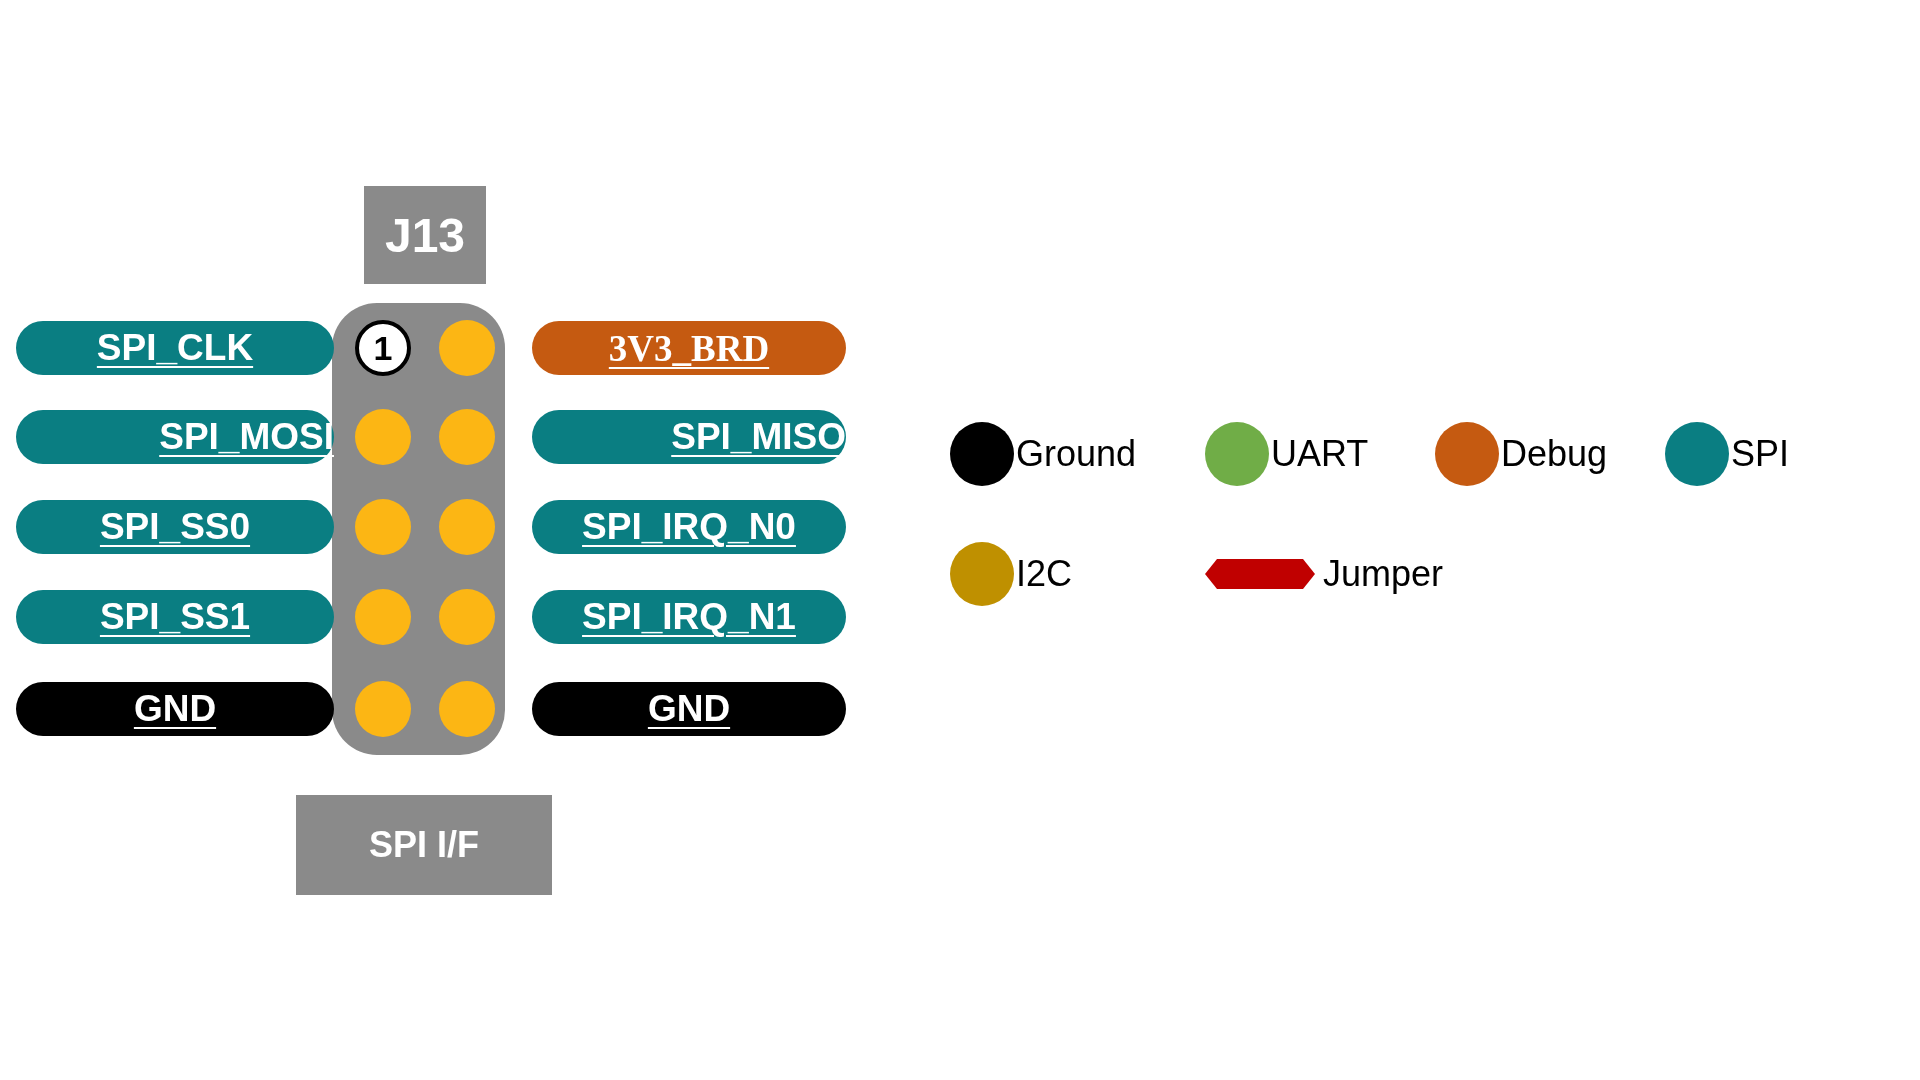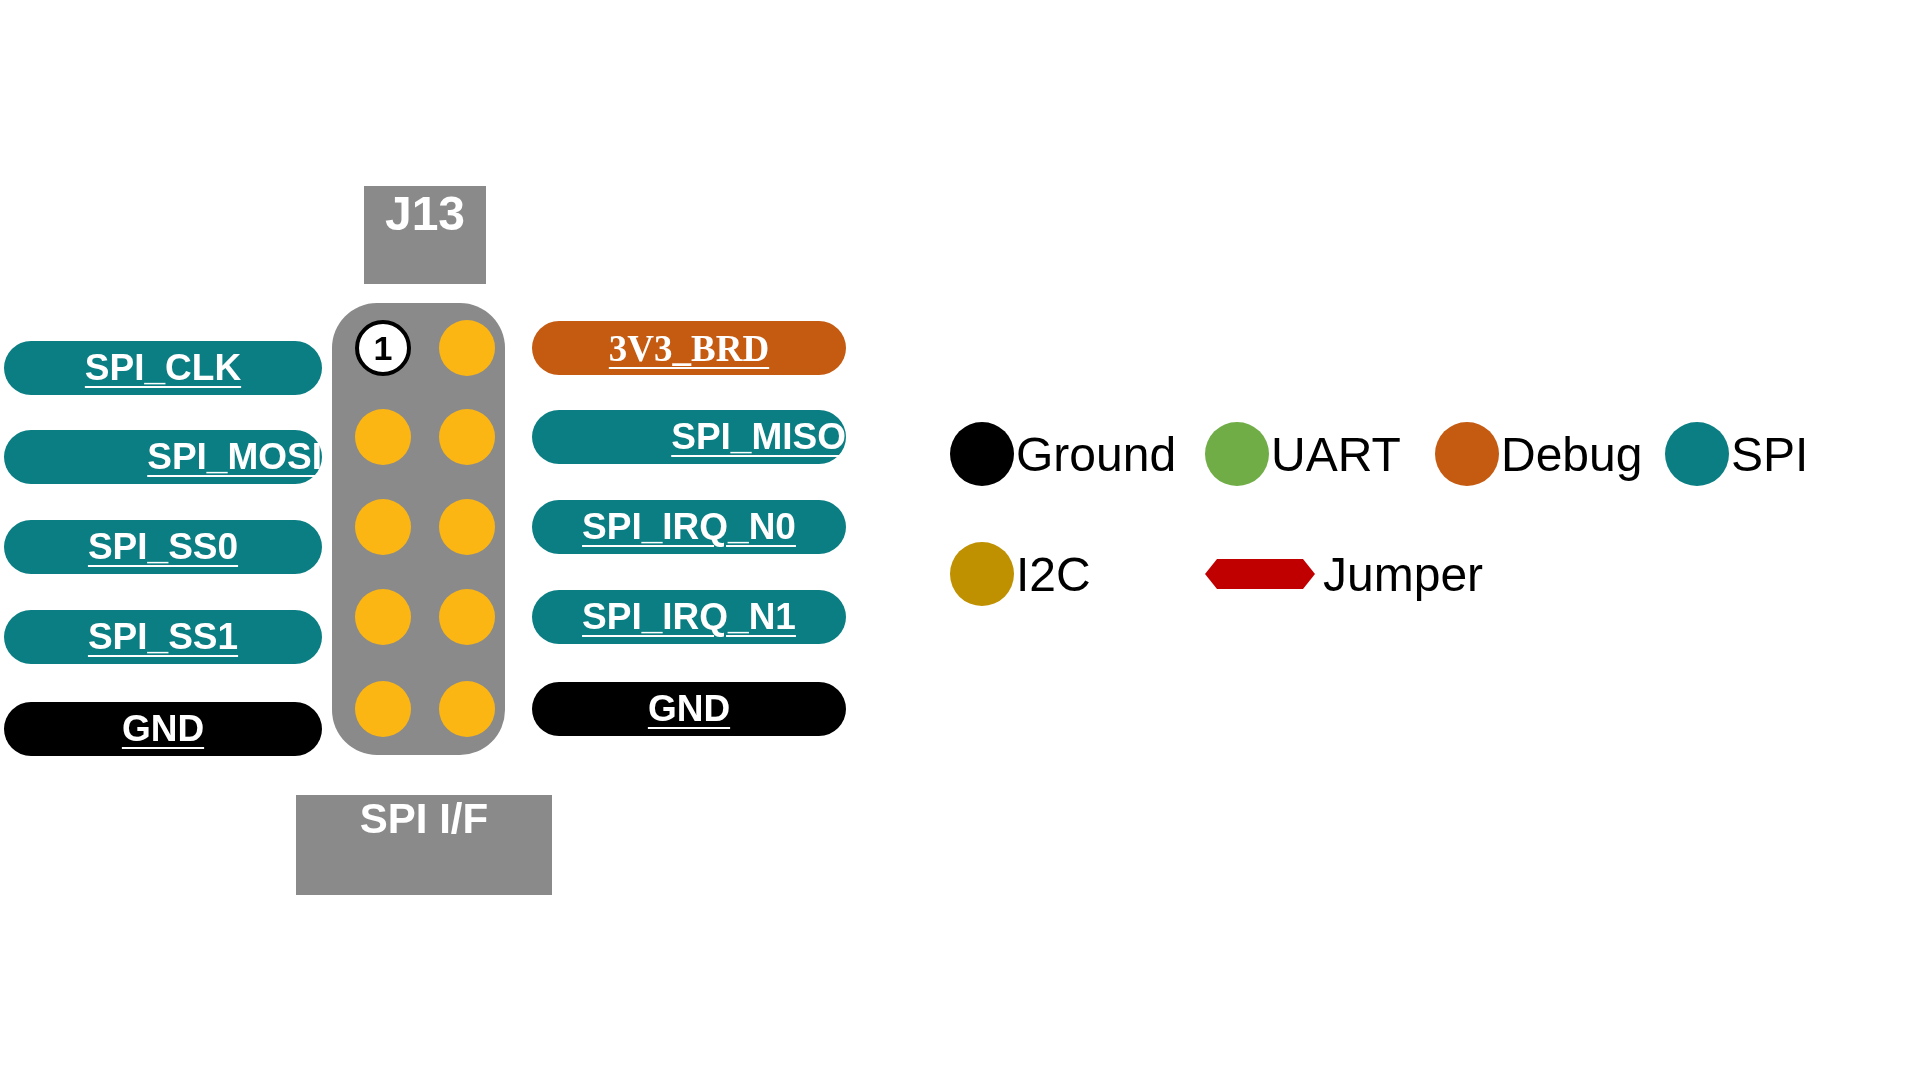"J13" .gray-box { align-items: flex-start -> center }
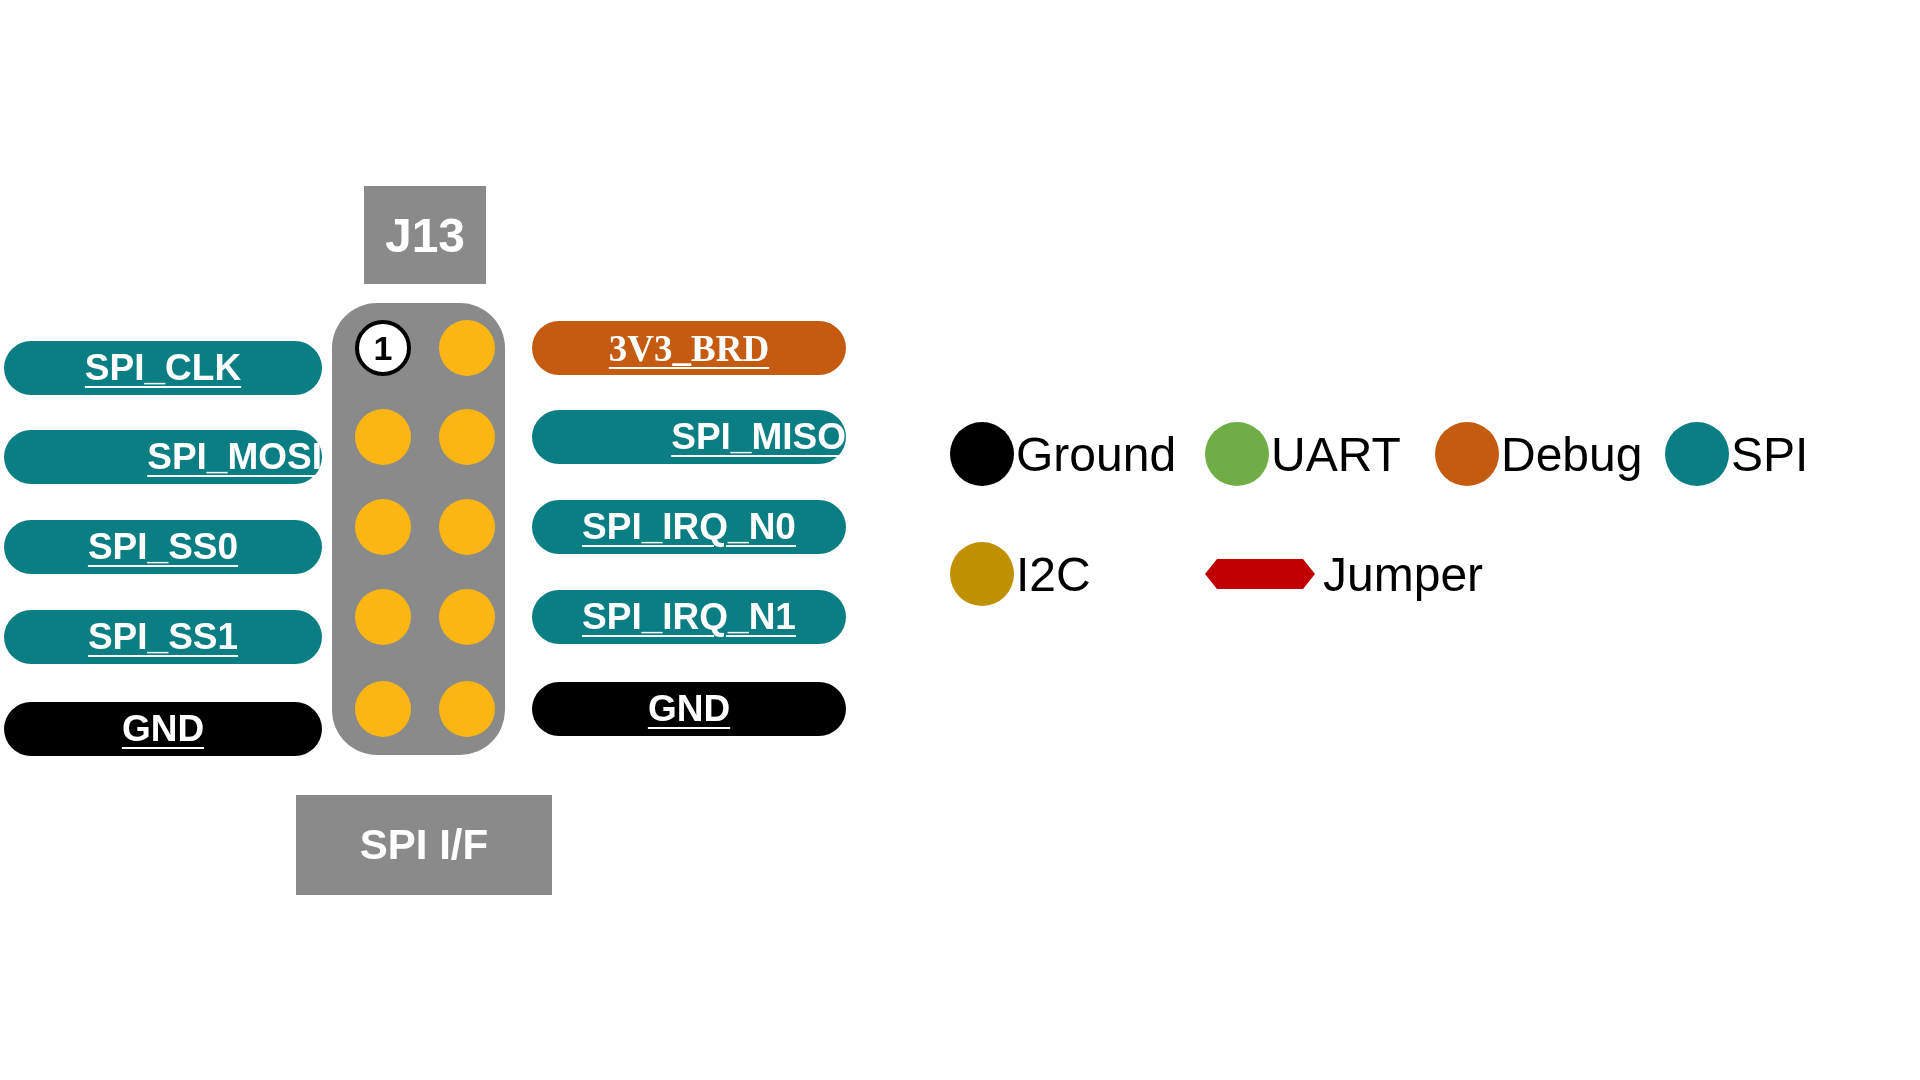"SPI_CLK" .pill.left { left: 4px -> 16px; margin-top: 20px -> none }
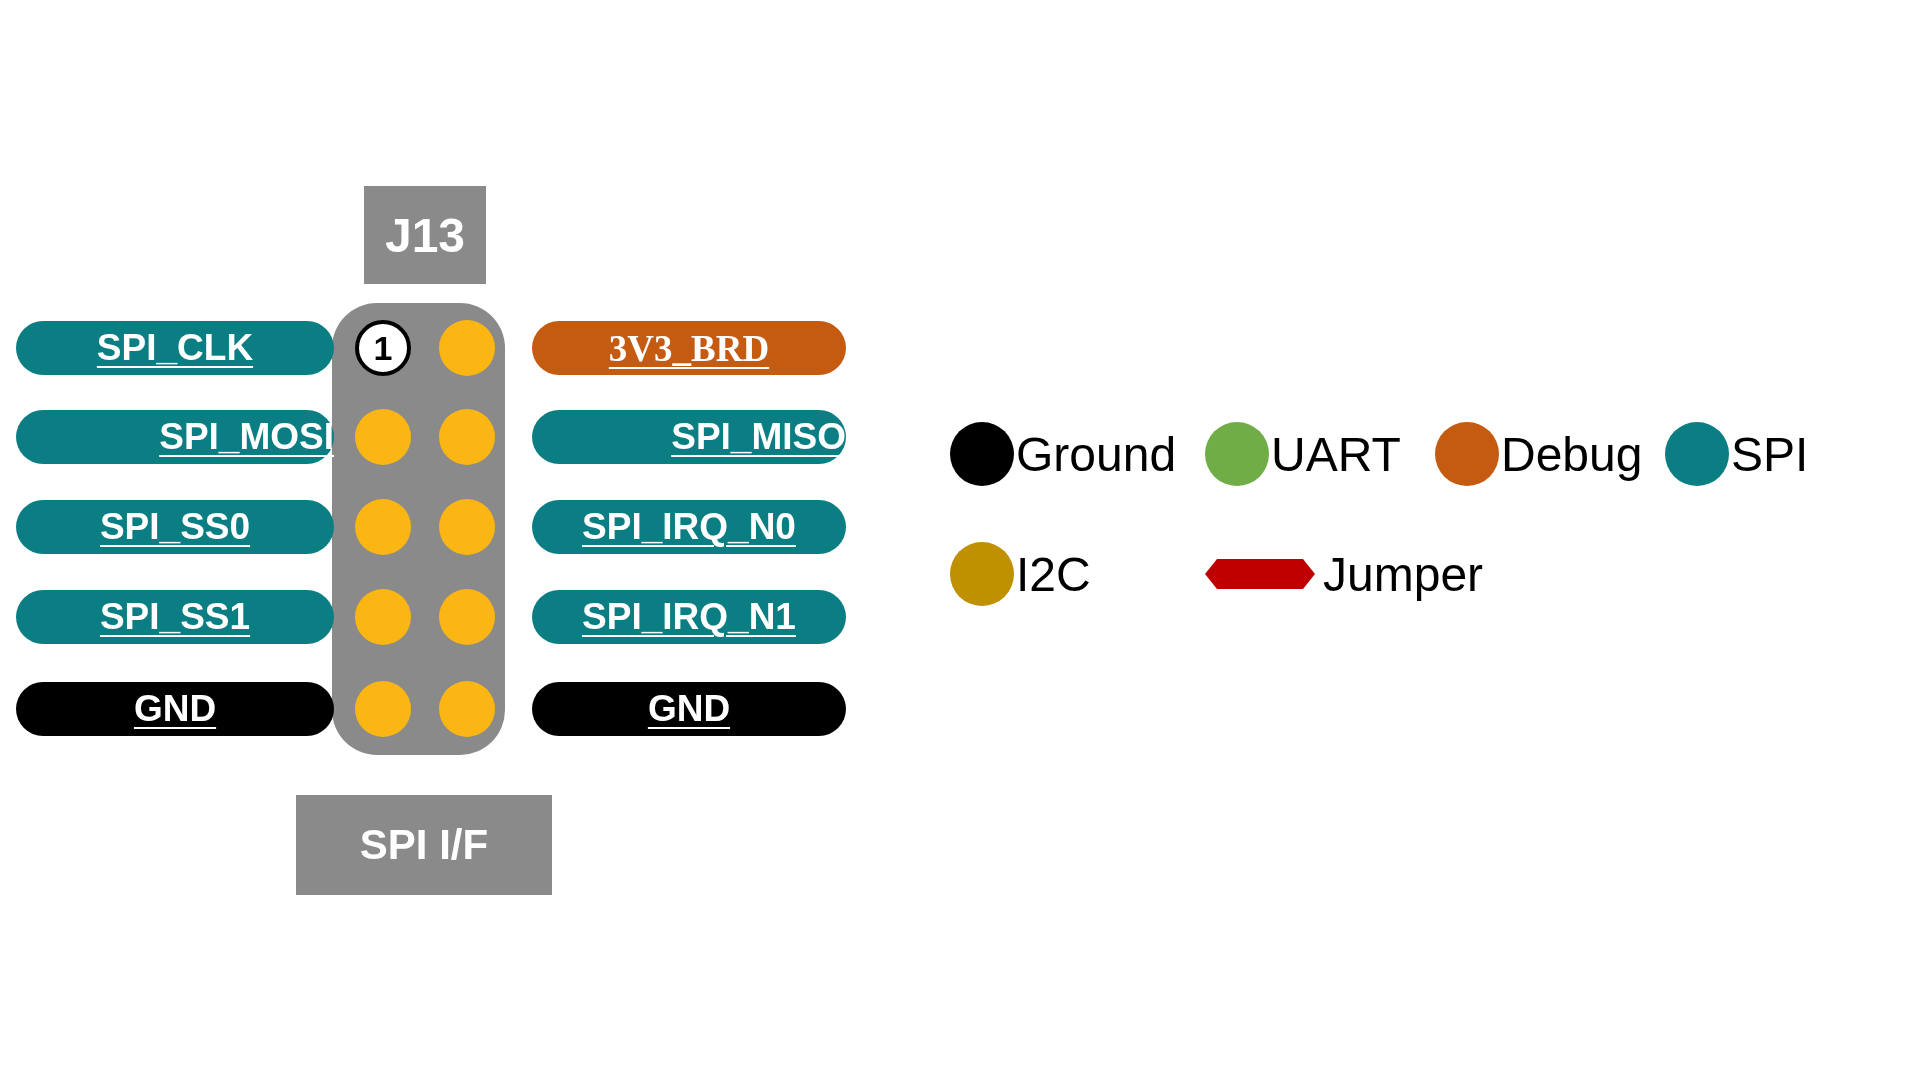"Ground" .legend-item { font-size: 48px -> 36px }
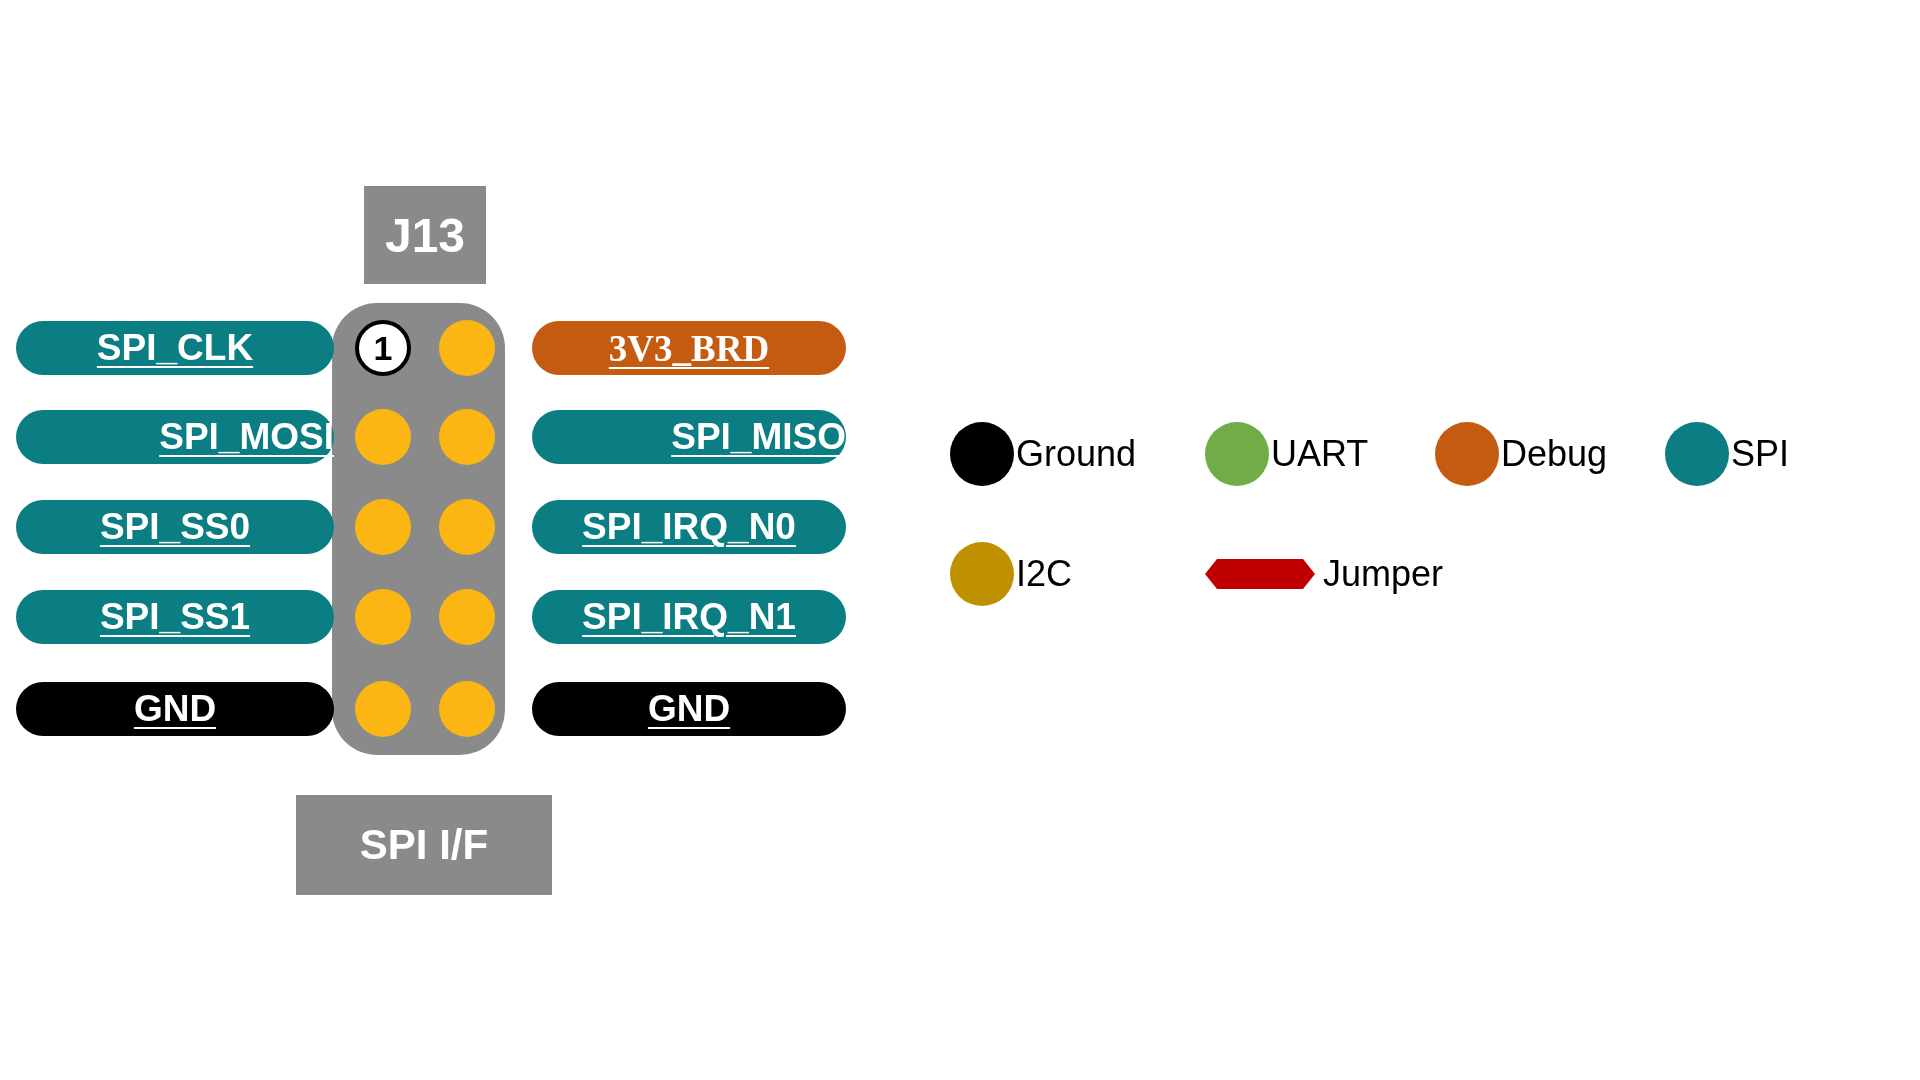"SPI I/F" .footer-box { font-size: 42px -> 36px }
